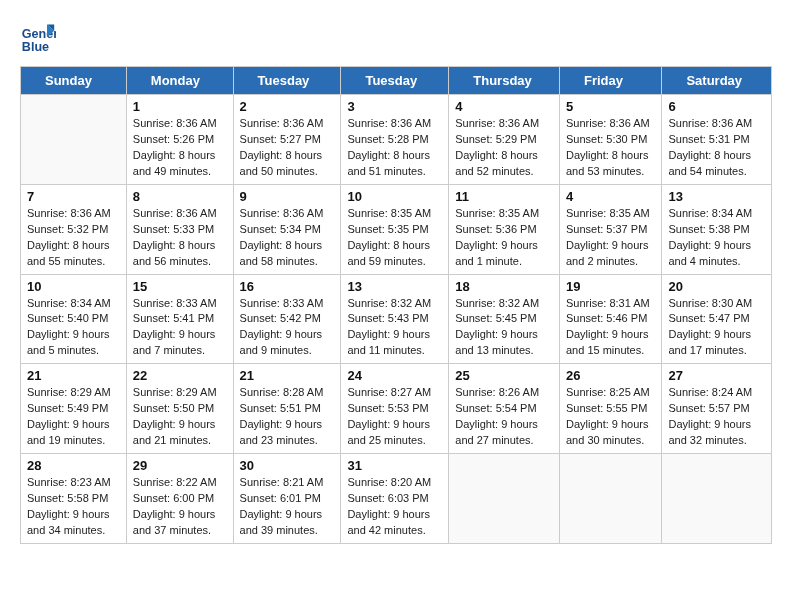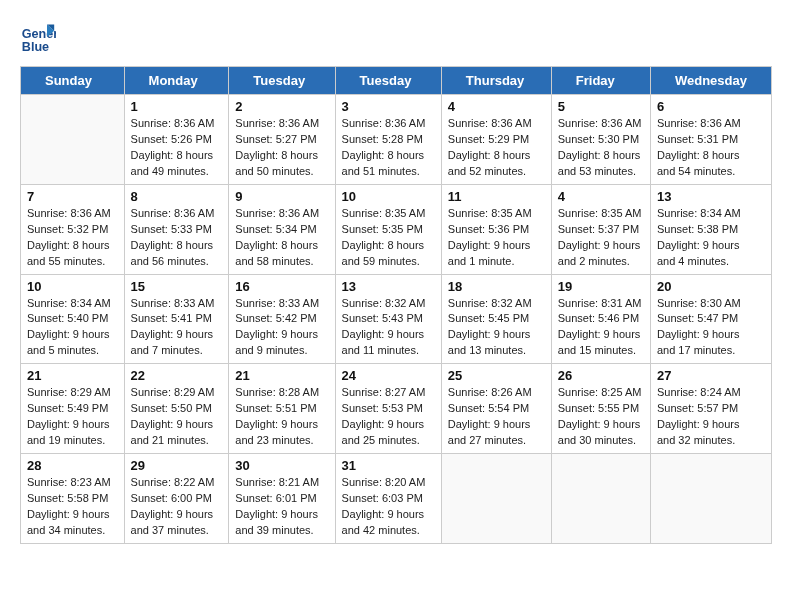"Wednesday" th { text: Wednesday -> Saturday }
